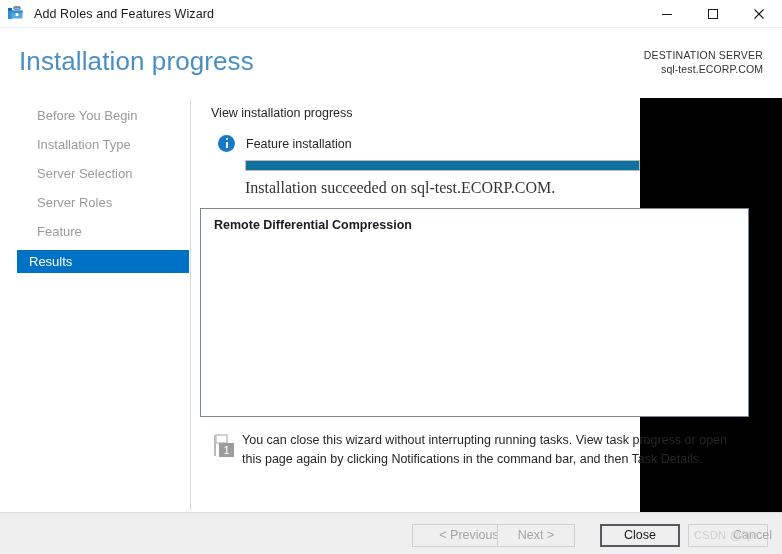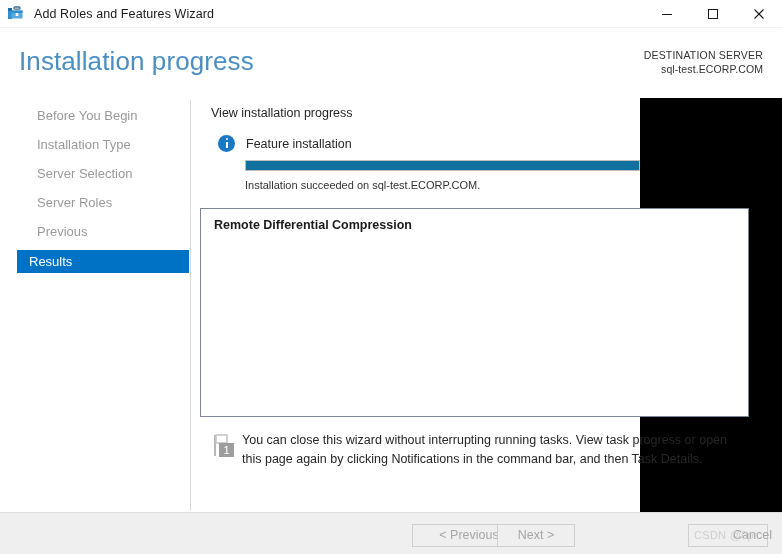"Installation succeeded on" .progress-caption { font-family: none -> Liberation Serif, serif; font-size: 11px -> 16px }
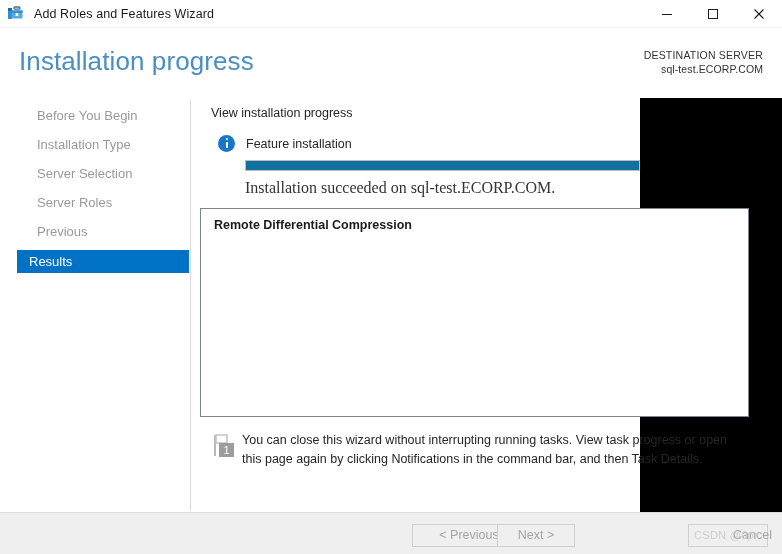"Previous" div.nav-item { text: Previous -> Feature }
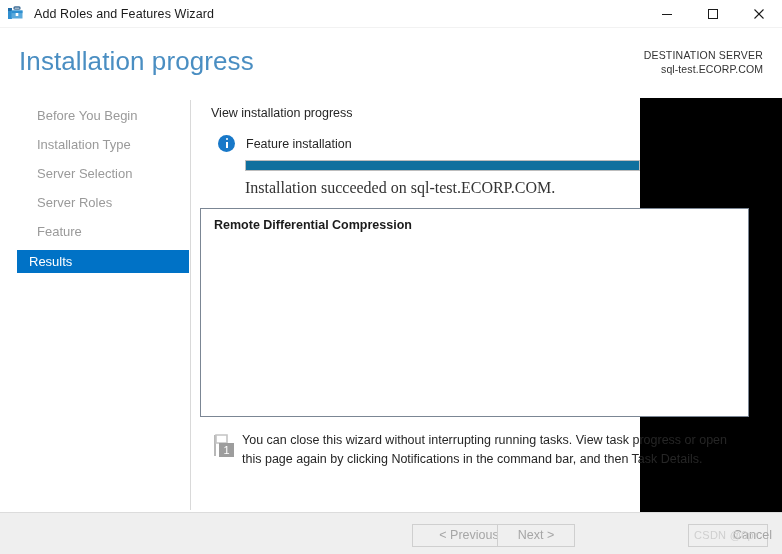"Close" button.btn { html: none -> <button>Close</button> }
